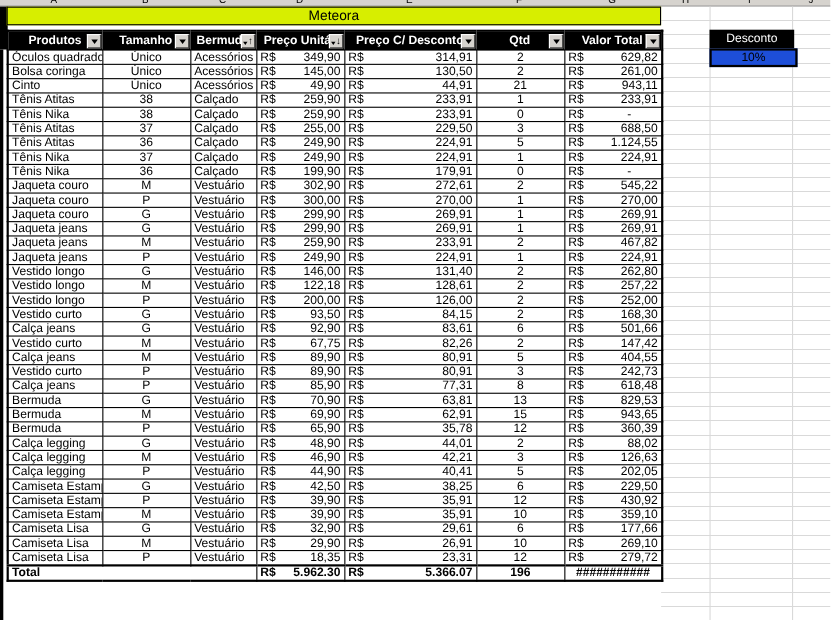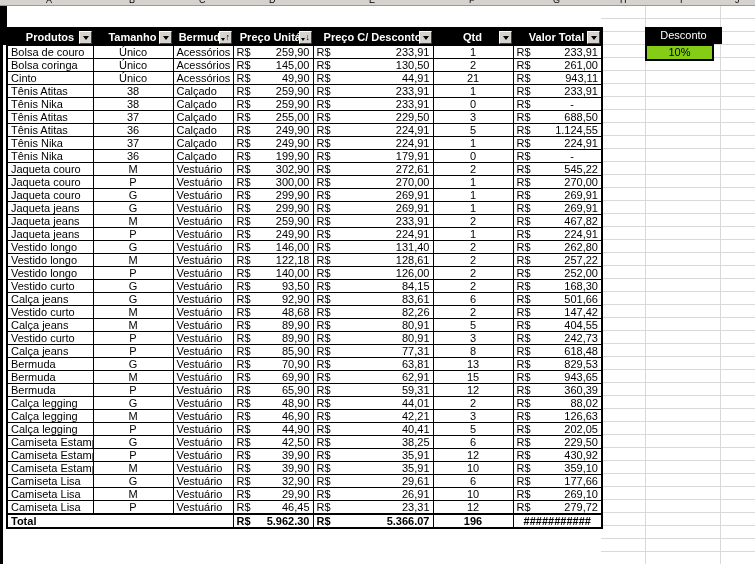"Meteora" div.title-row { html: none -> <div>Meteora</div> }
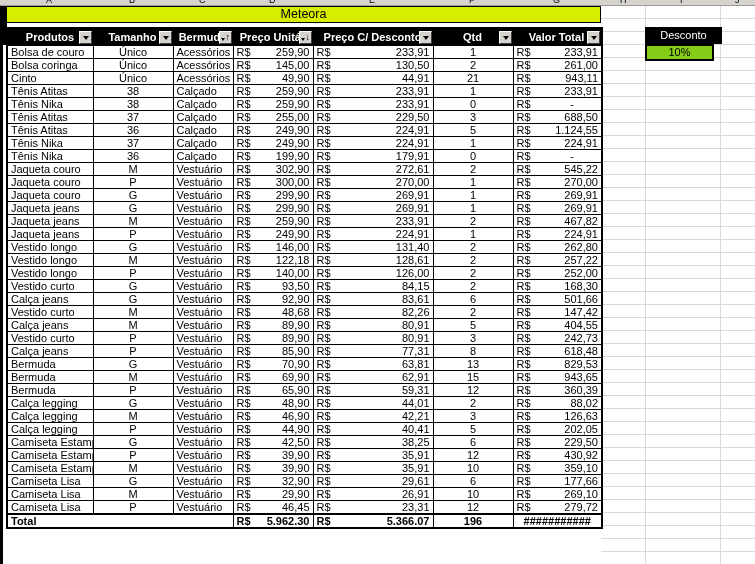"Óculos quadrado" tr { html: none -> <tr> <td>Óculos quadrado</td> <td>Único</td> <td>Acessórios</td> <td> <span>R$</span> <span>349,90</span> </td> <td> <span>R$</span> <span>314,91</span> </td> <td>2</td> <td> <span>R$</span> <span>629,82</span> </td> </tr> }
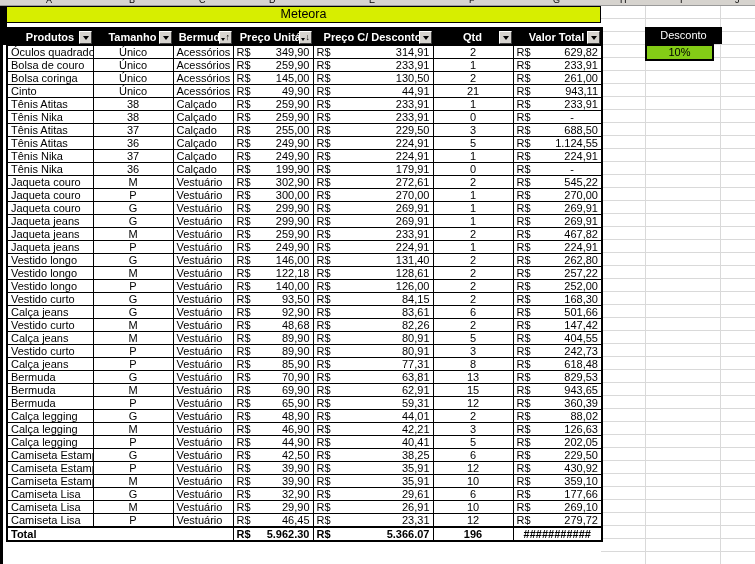"10%" .desc-value { background: #84cc16 -> #1d4ed8; width: 69px -> 80px }
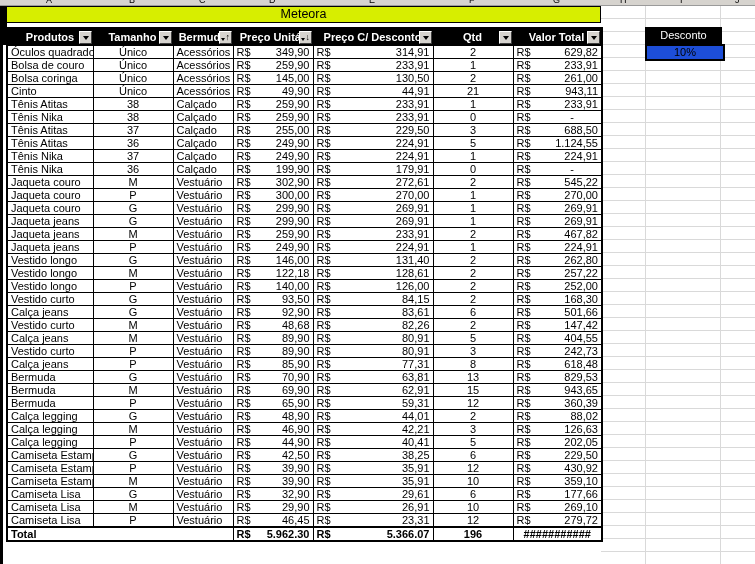"Bolsa de couro" tr { html: <tr> <td>Bolsa de couro</td> <td>Único</td> <td>Acessórios</td> <td> <span>R$</span> <span>259,90</span> </td> <td> <span>R$</span> <span>233,91</span> </td> <td>1</td> <td> <span>R$</span> <span>233,91</span> </td> </tr> -> none }
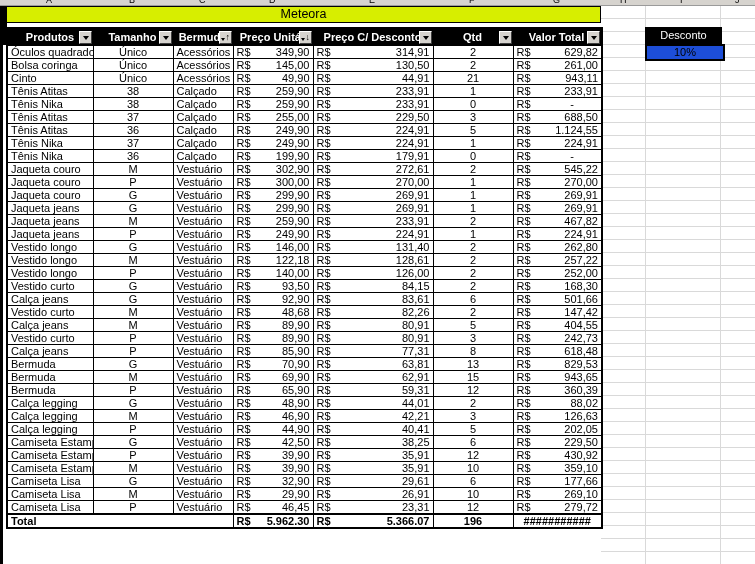"140,00" span.val { text: 140,00 -> 200,00 }
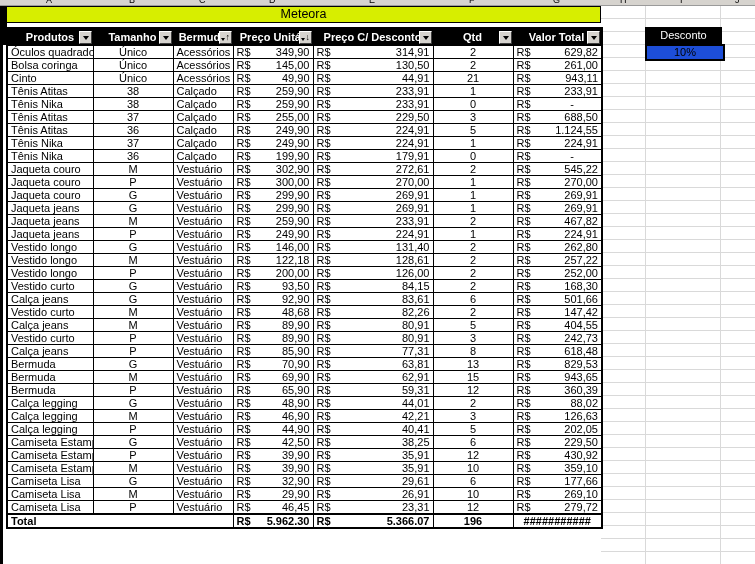"48,68" span.val { text: 48,68 -> 67,75 }
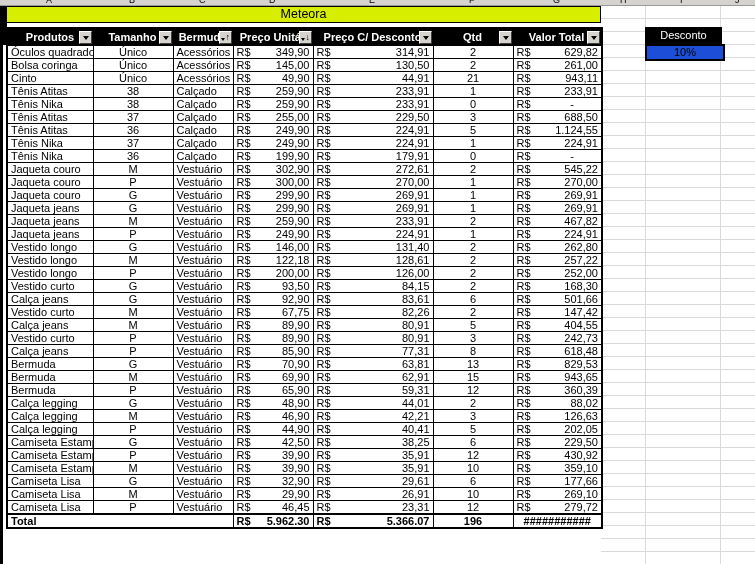"59,31" span.val { text: 59,31 -> 35,78 }
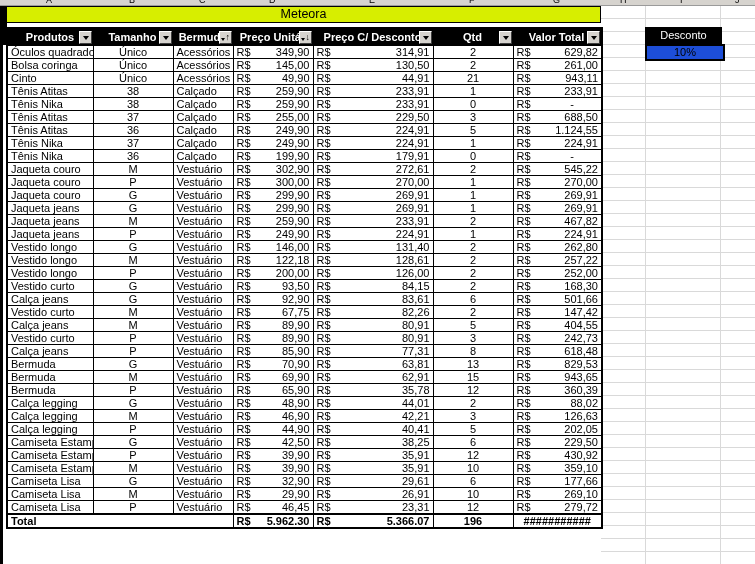"46,45" span.val { text: 46,45 -> 18,35 }
